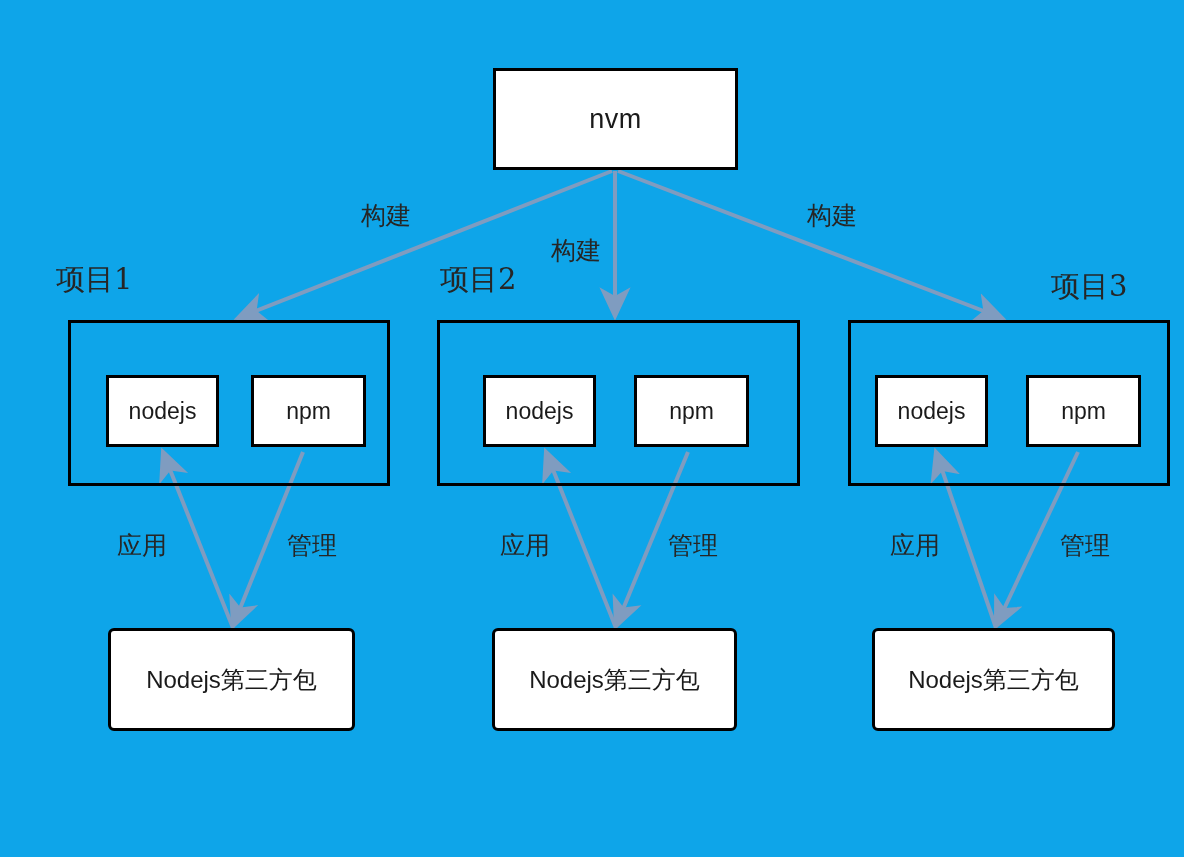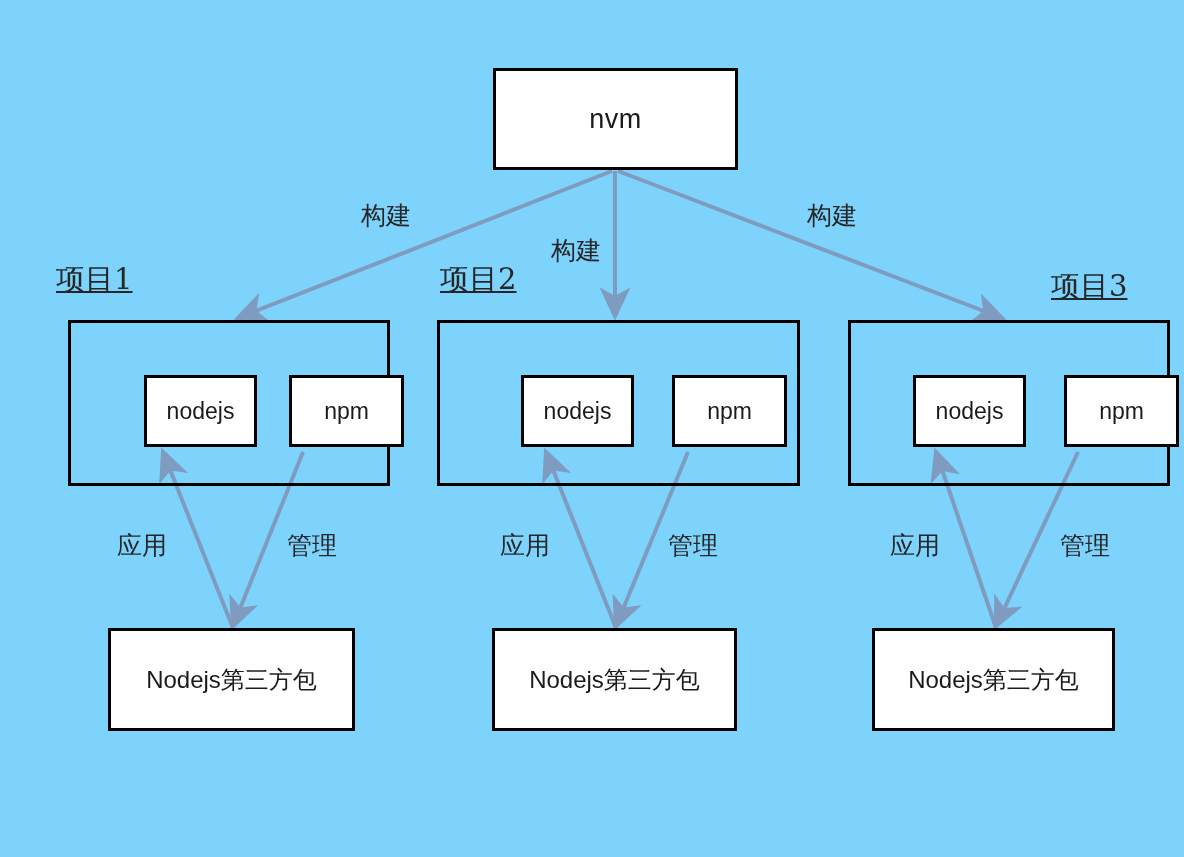"nvm" #canvas { background: #7dd3fc -> #0ea5e9 }
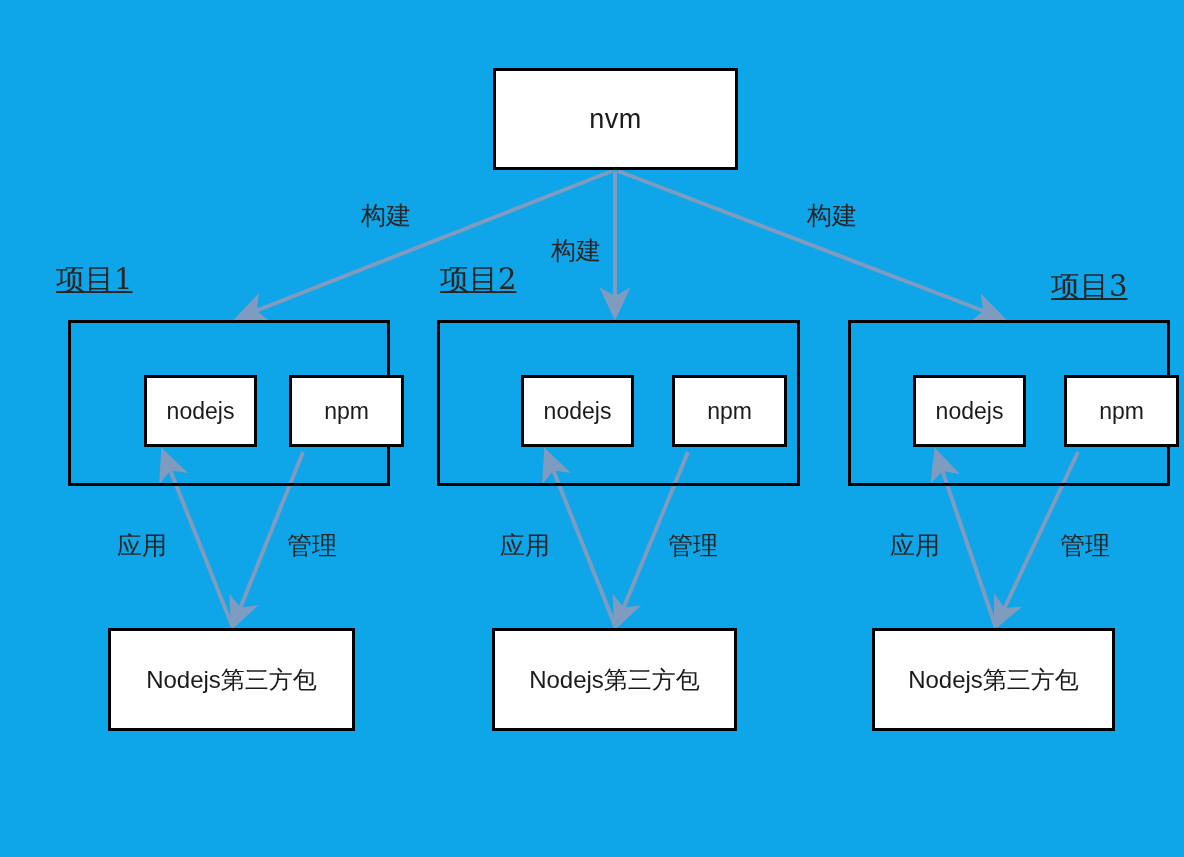"项目1" .label-project { text-decoration: underline -> none }
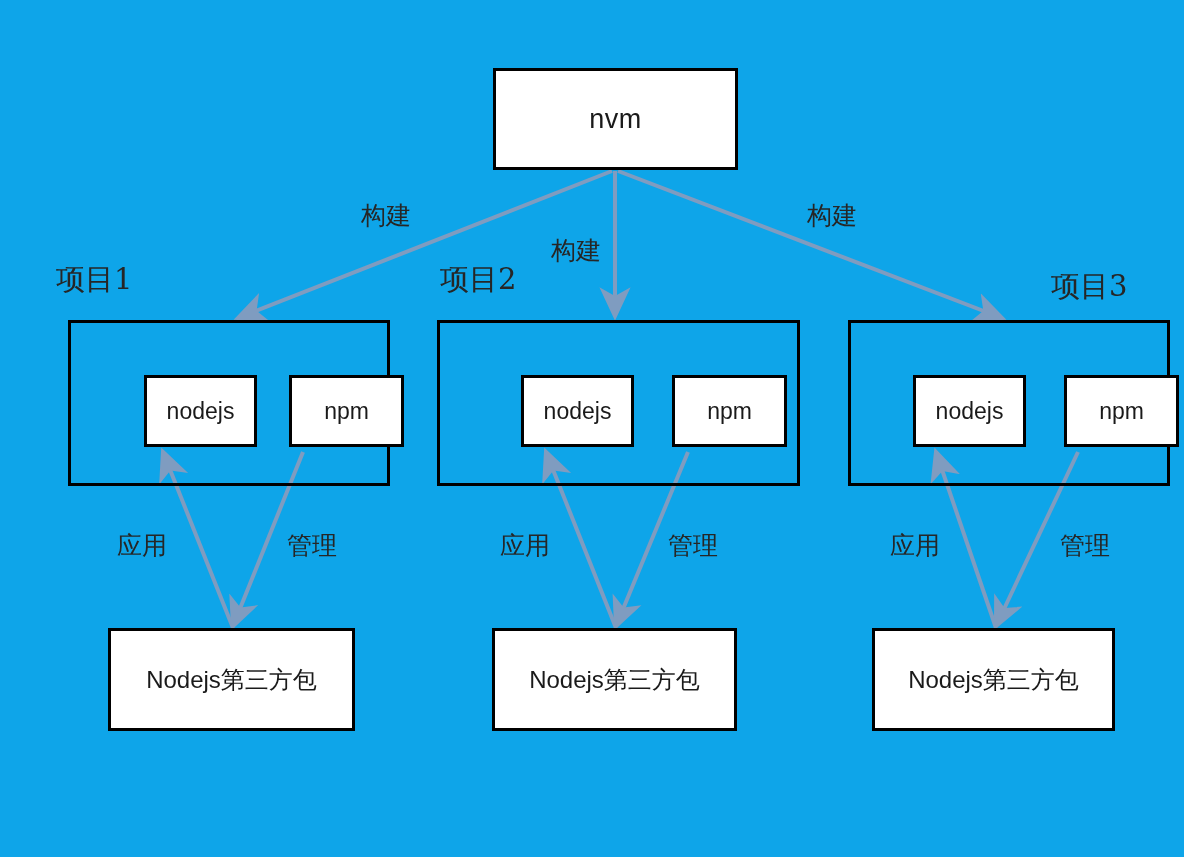"nodejs" .box-inner { margin-left: 38px -> none }
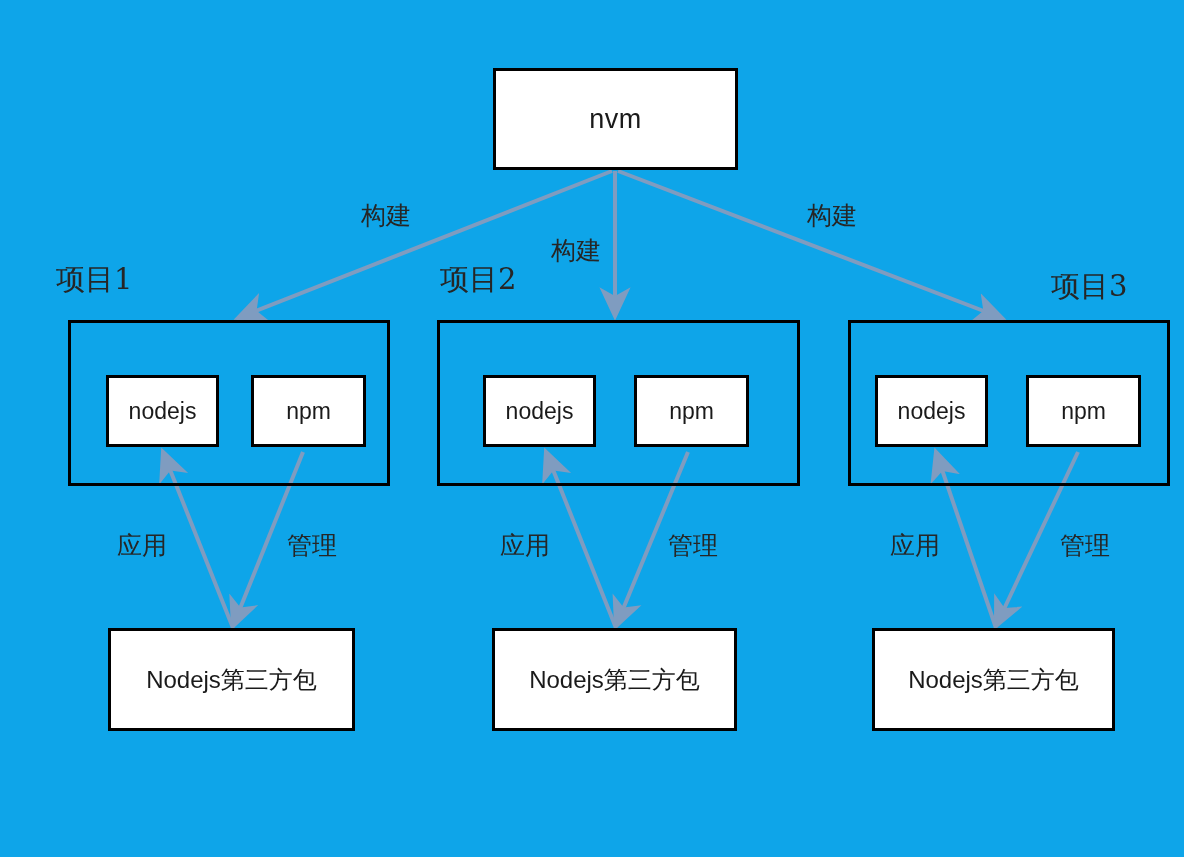"Nodejs第三方包" .box-pkg { border-radius: none -> 6px }
